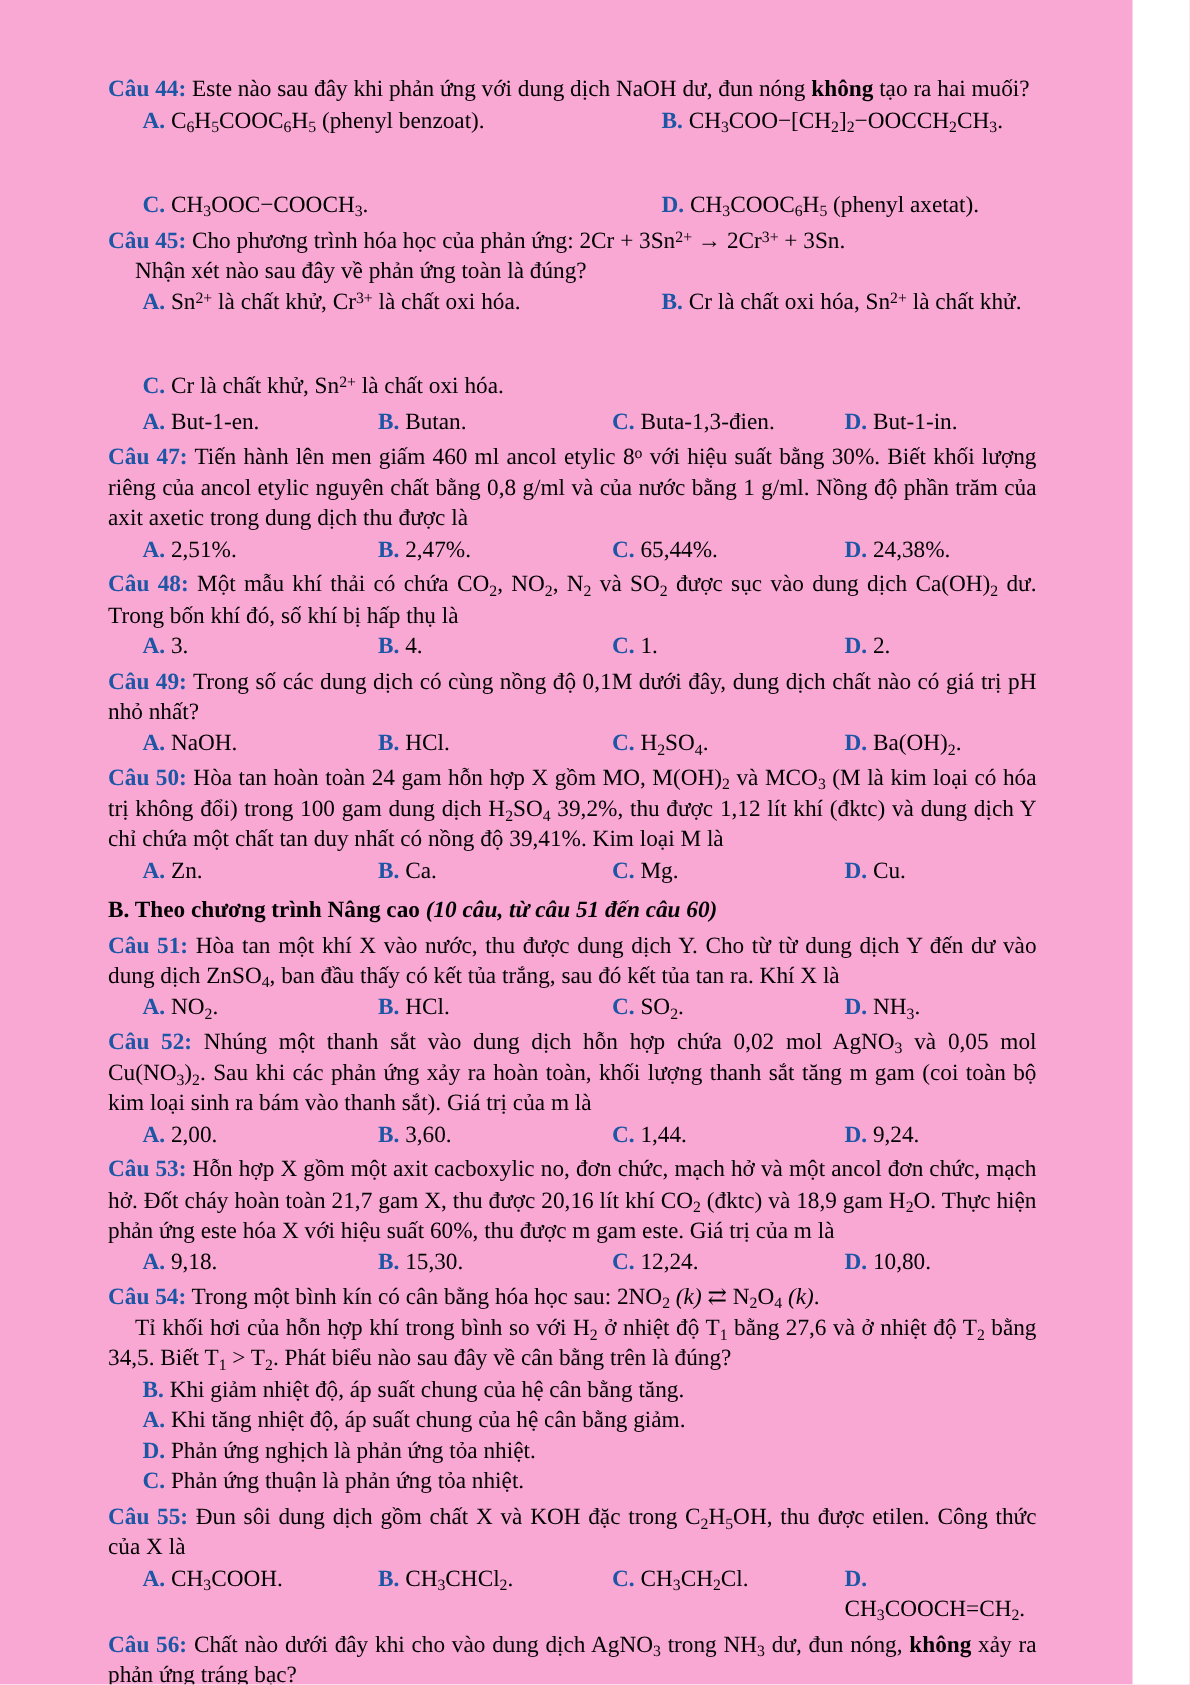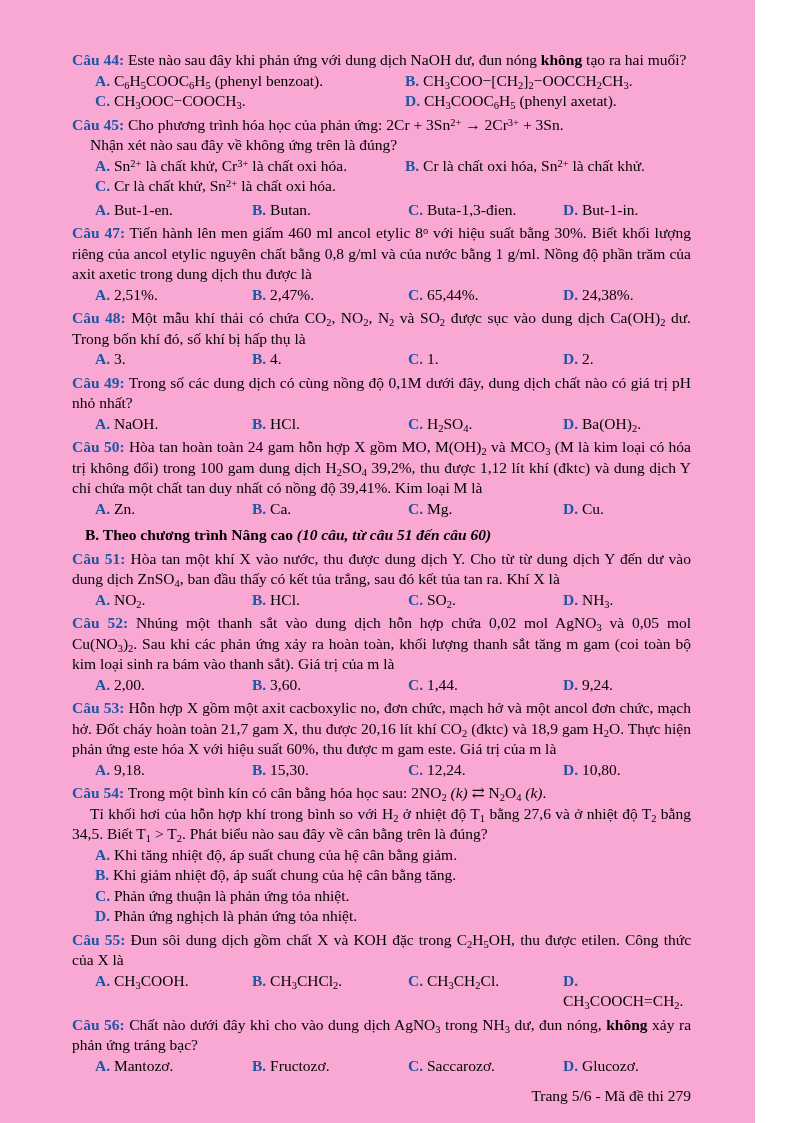"A. C6H5COOC6H5 (phenyl benzoat)." .cols2 { gap: none -> 36px }
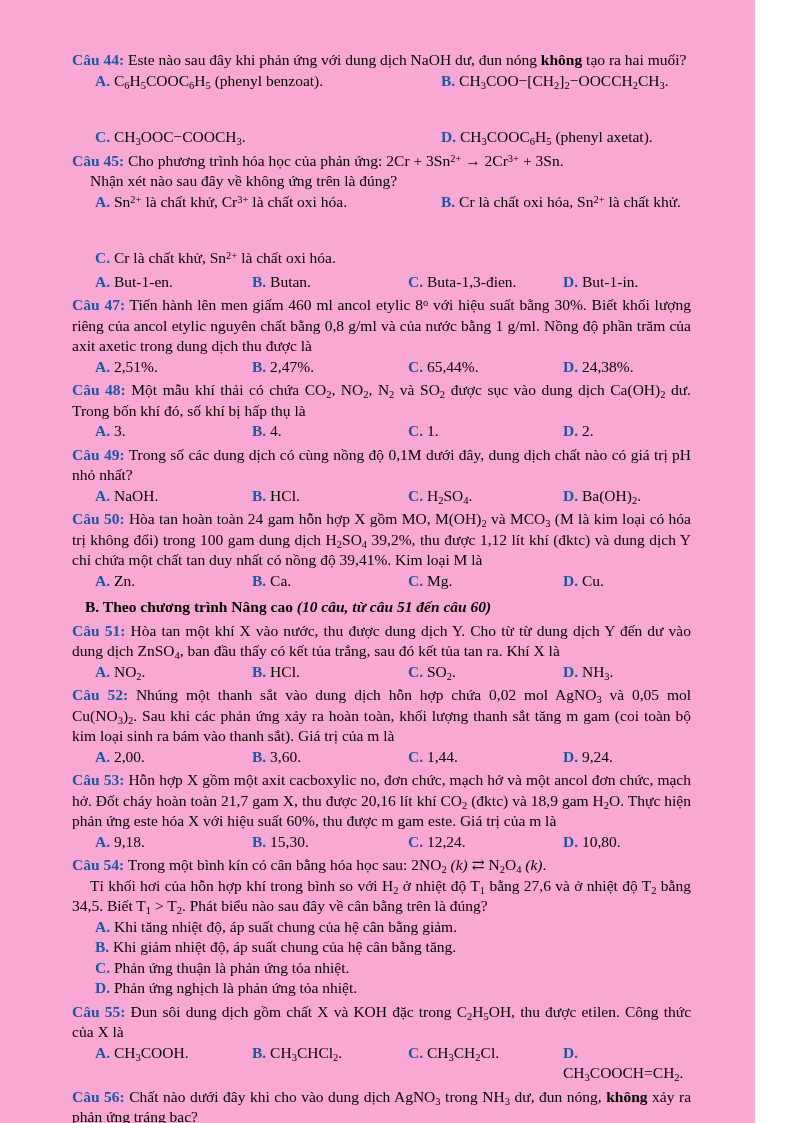"Nhận xét nào sau đây" div.q-para { text: không ứng trên -> phản ứng toàn }
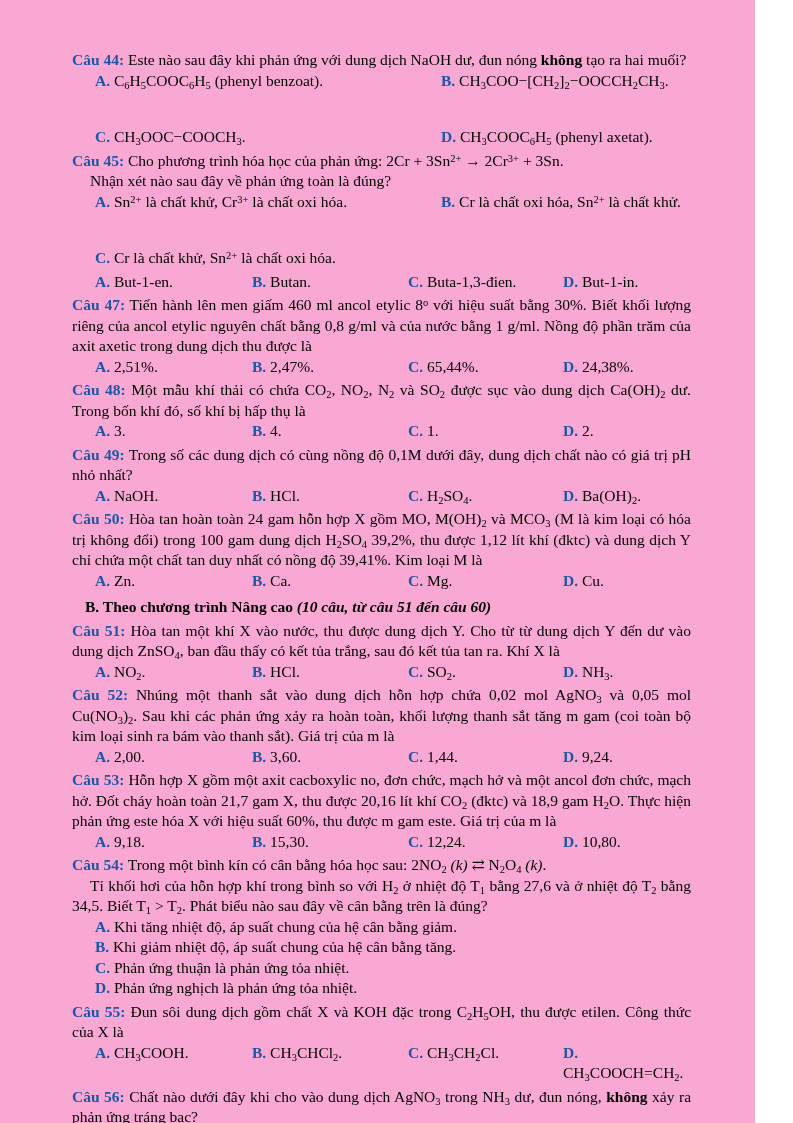"B. Theo chương trình Nâng" .section { margin-left: 13px -> none }
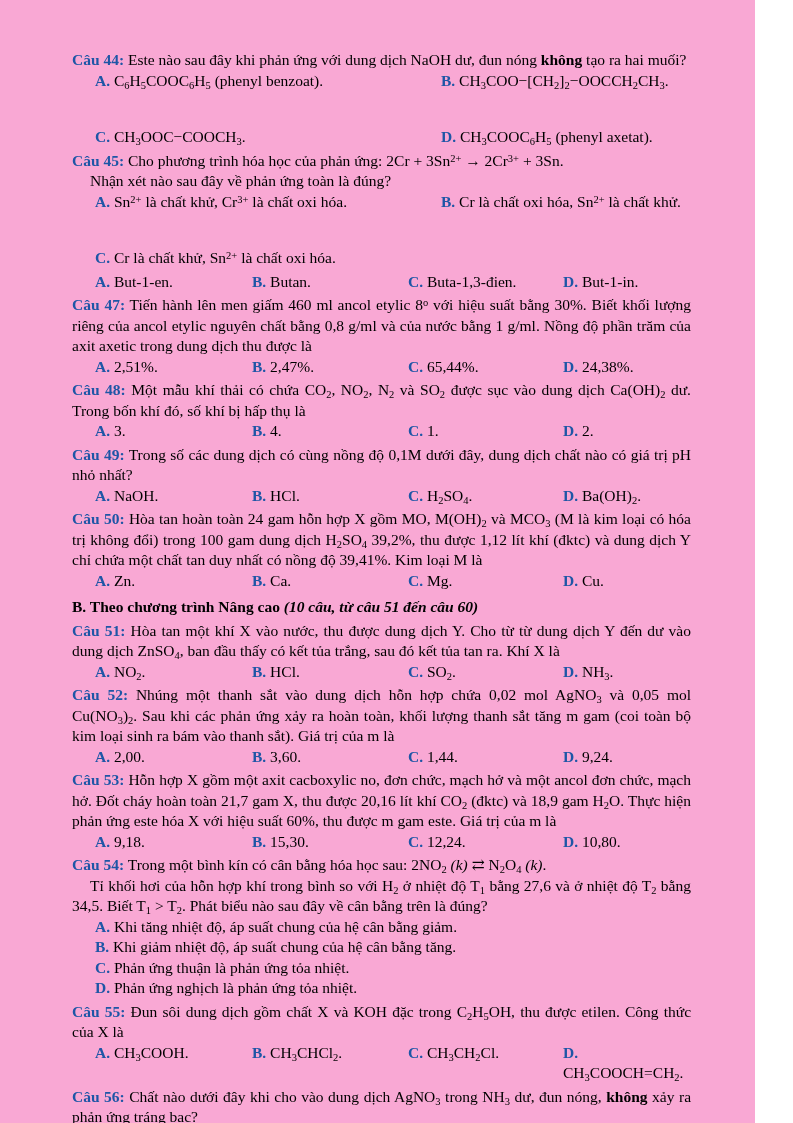"A. Khi tăng nhiệt độ," div.opt { order: before "B. Khi giảm nhiệt độ," -> after "B. Khi giảm nhiệt độ," }
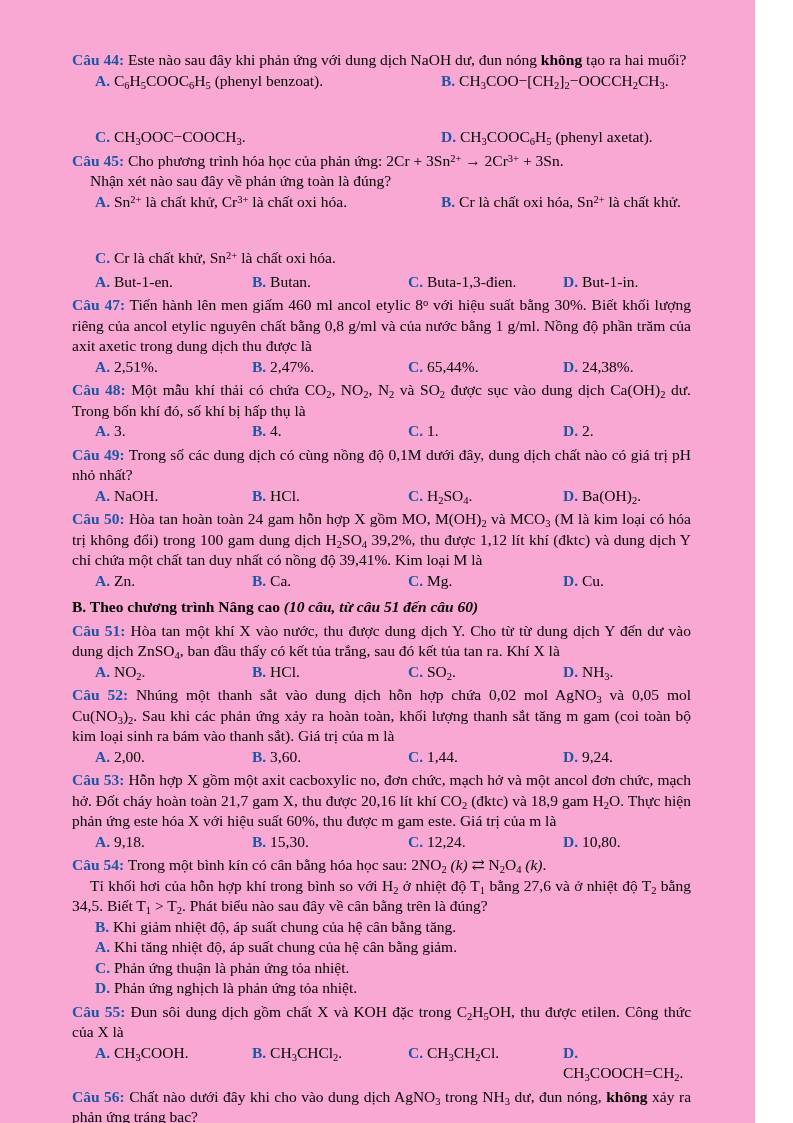"C. Phản ứng thuận là" div.opt { order: before "D. Phản ứng nghịch là" -> after "D. Phản ứng nghịch là" }
